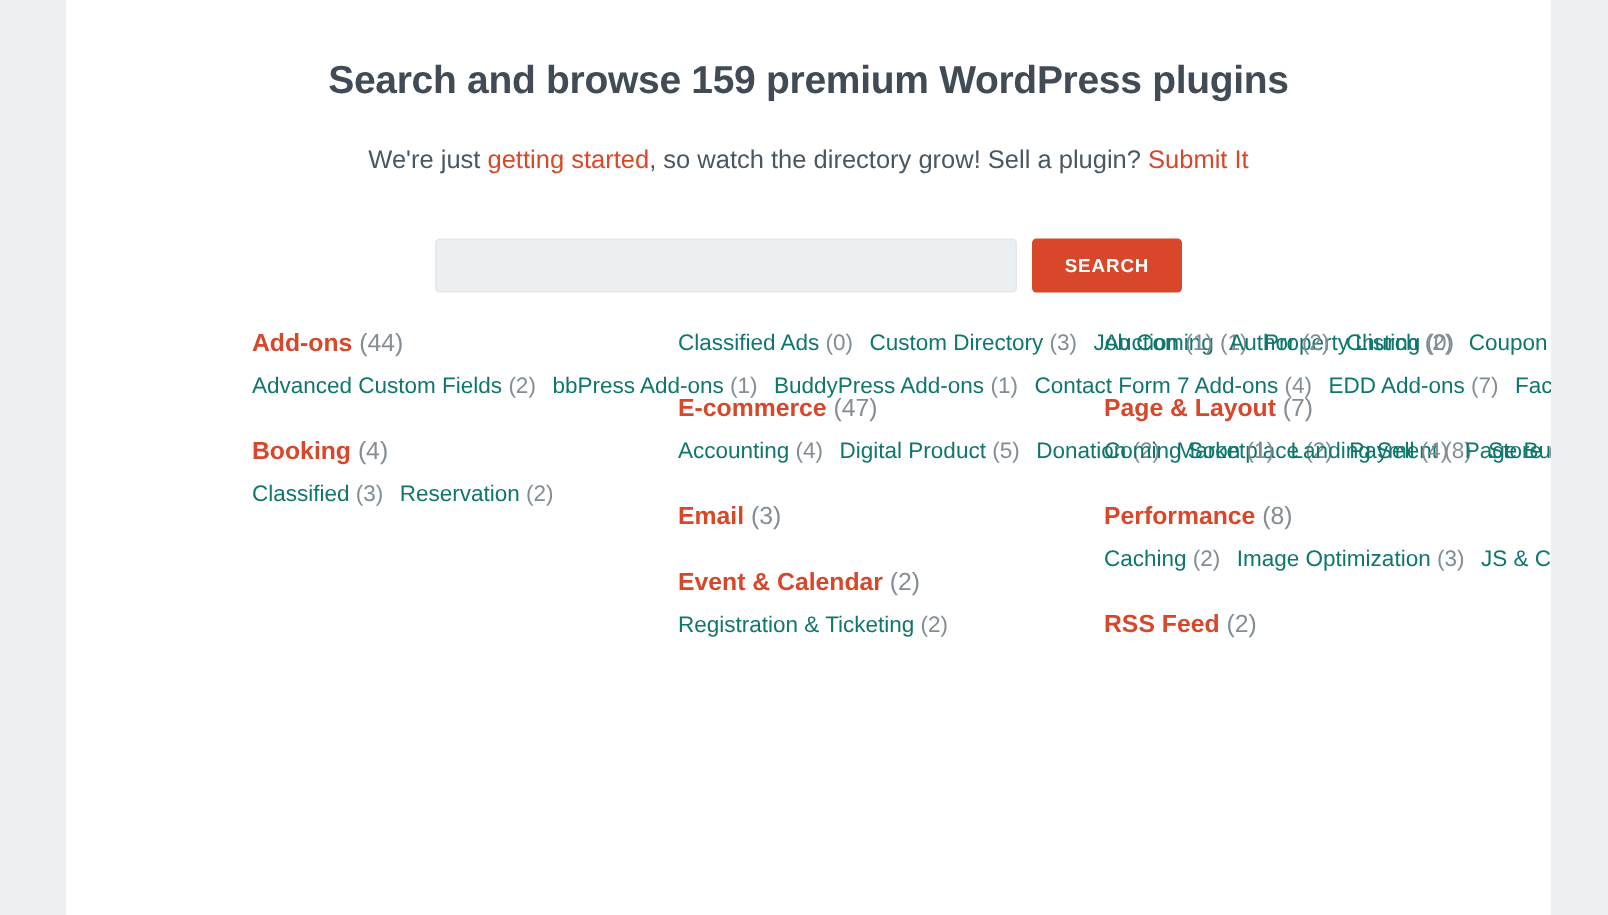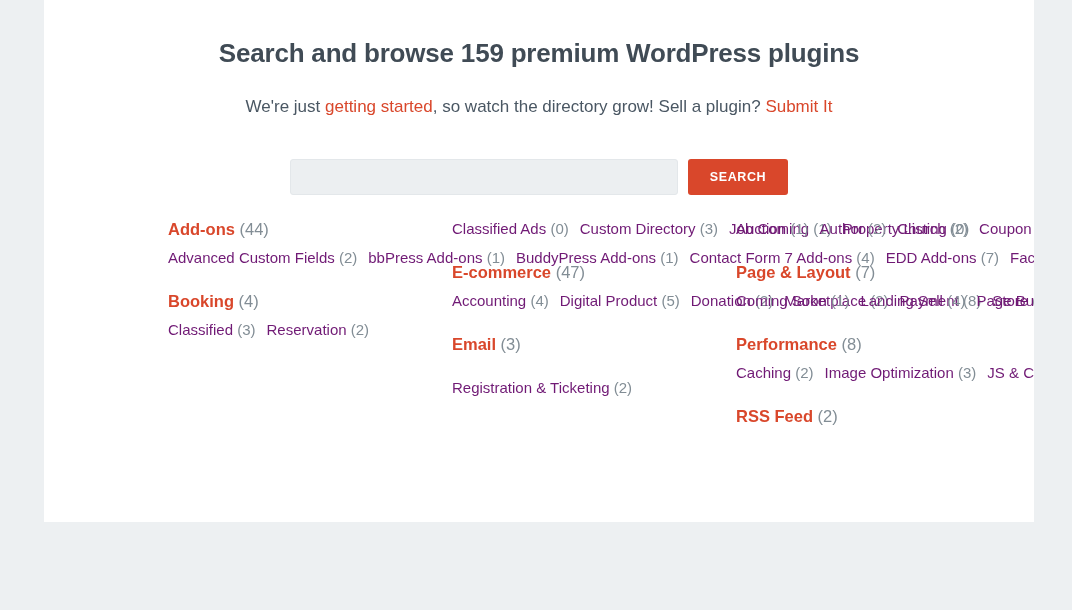"Search and browse 159 premium" .page { height: 522px -> 610px }
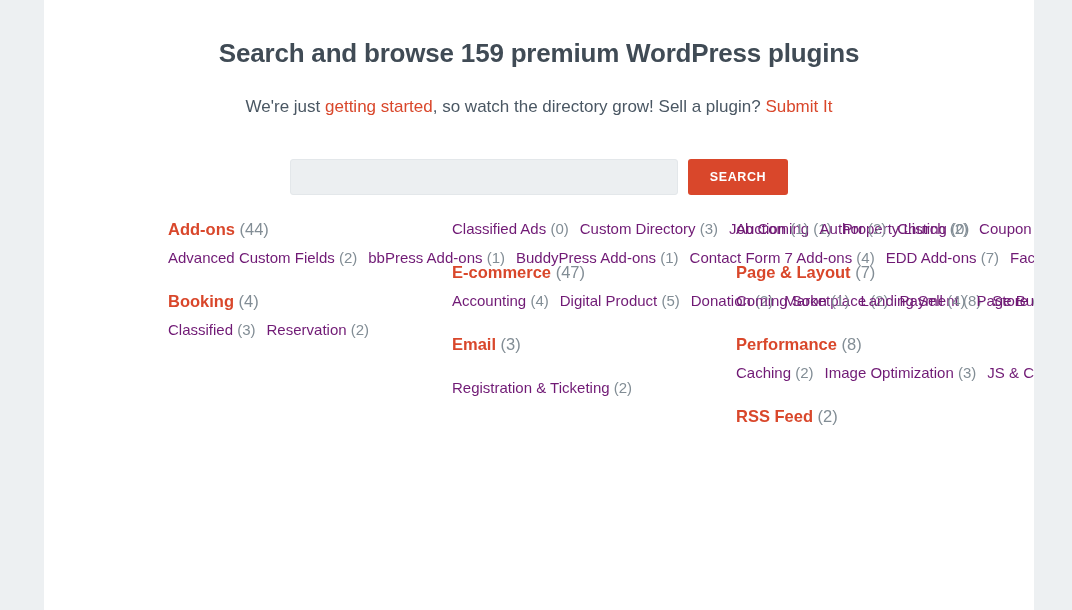"Classified Ads" .term a { color: #701a75 -> #0f766e }
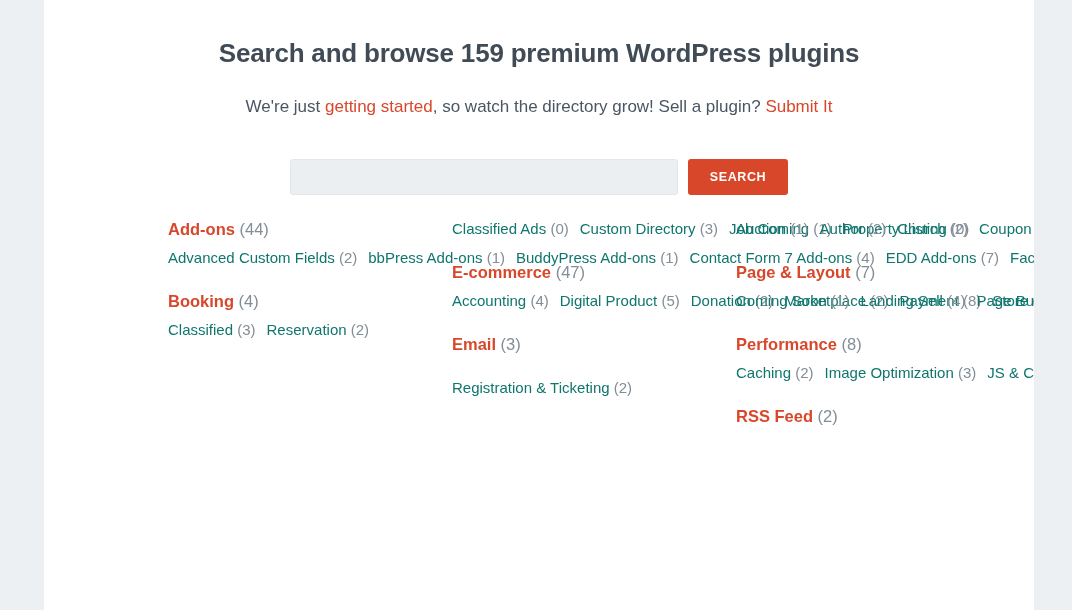"Event & Calendar (2)" div.group-heading { html: none -> <div><a>Event &amp; Calendar</a><span> (2)</span></div> }
